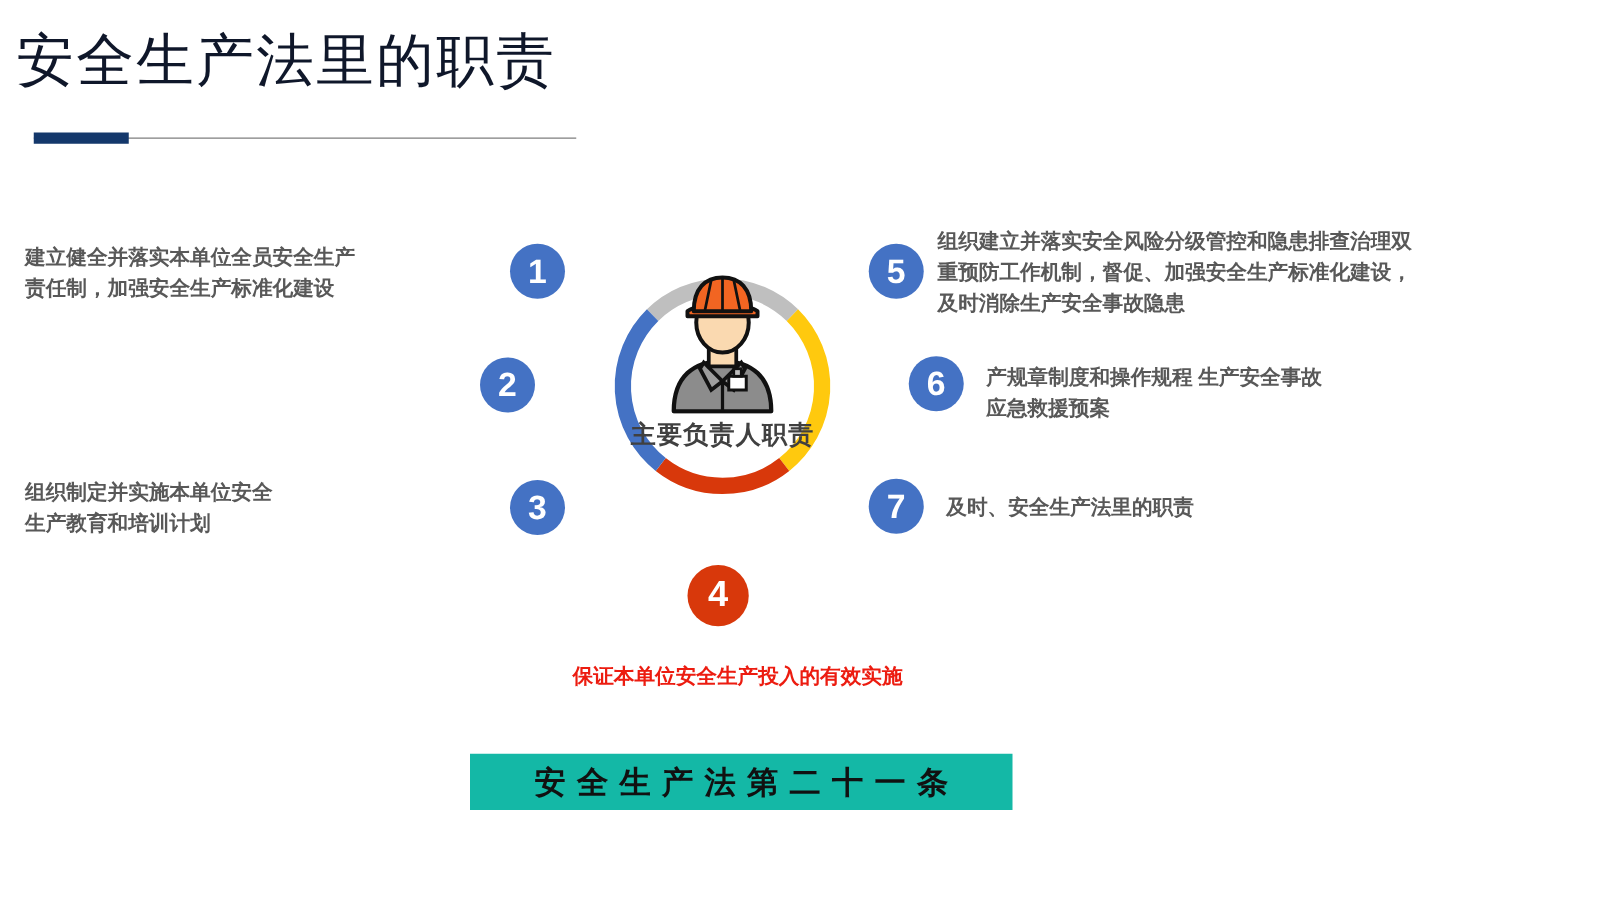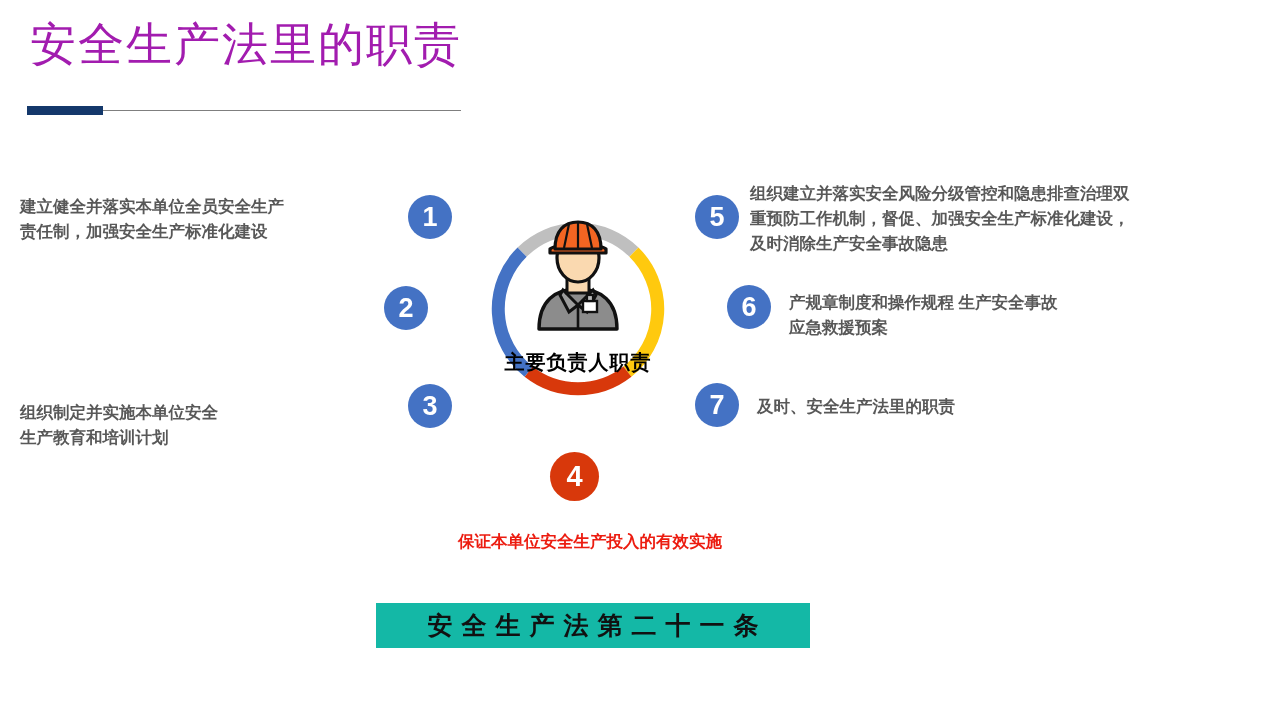"安全生产法里的职责" #page-title { color: #a21caf -> #0f172a; font-family: Liberation Mono, monospace -> Liberation Sans, sans-serif; left: 30px -> 13px }
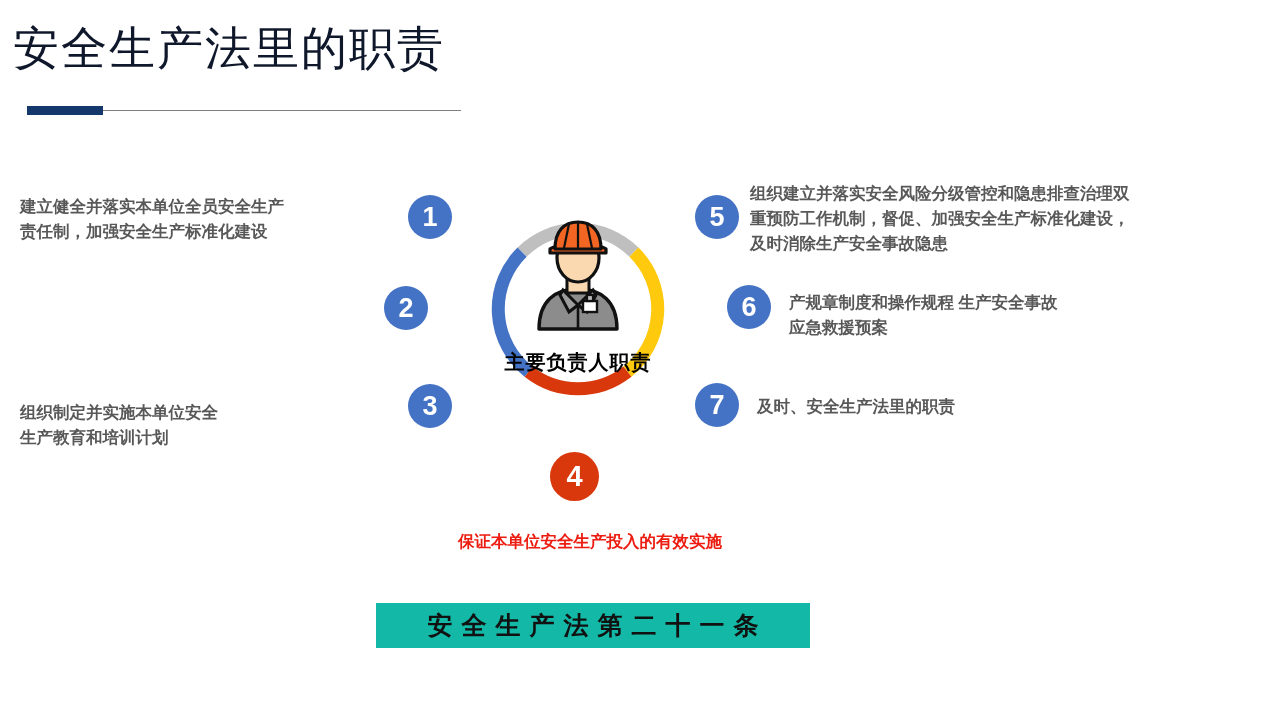"主要负责人职责" #center-label { color: #000000 -> #404040; top: 349px -> 334px }
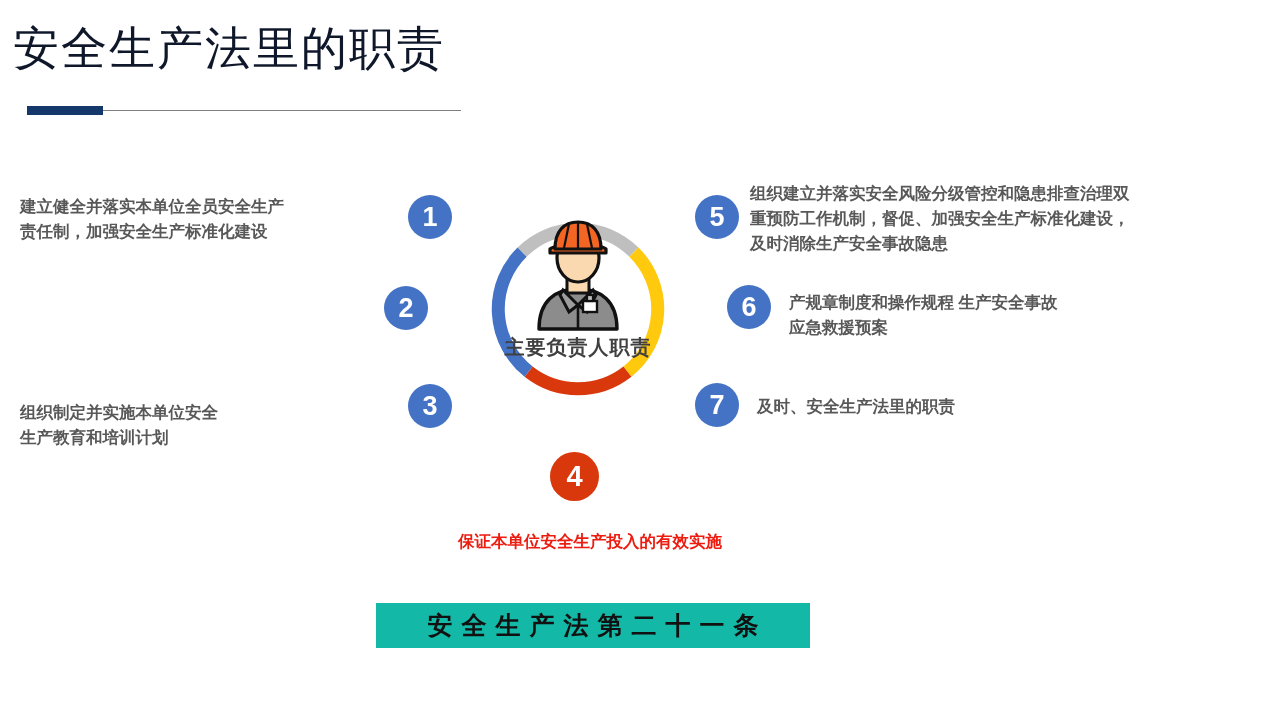"组织制定并实施本单位安全" div.item-text { top: 400px -> 382px }
